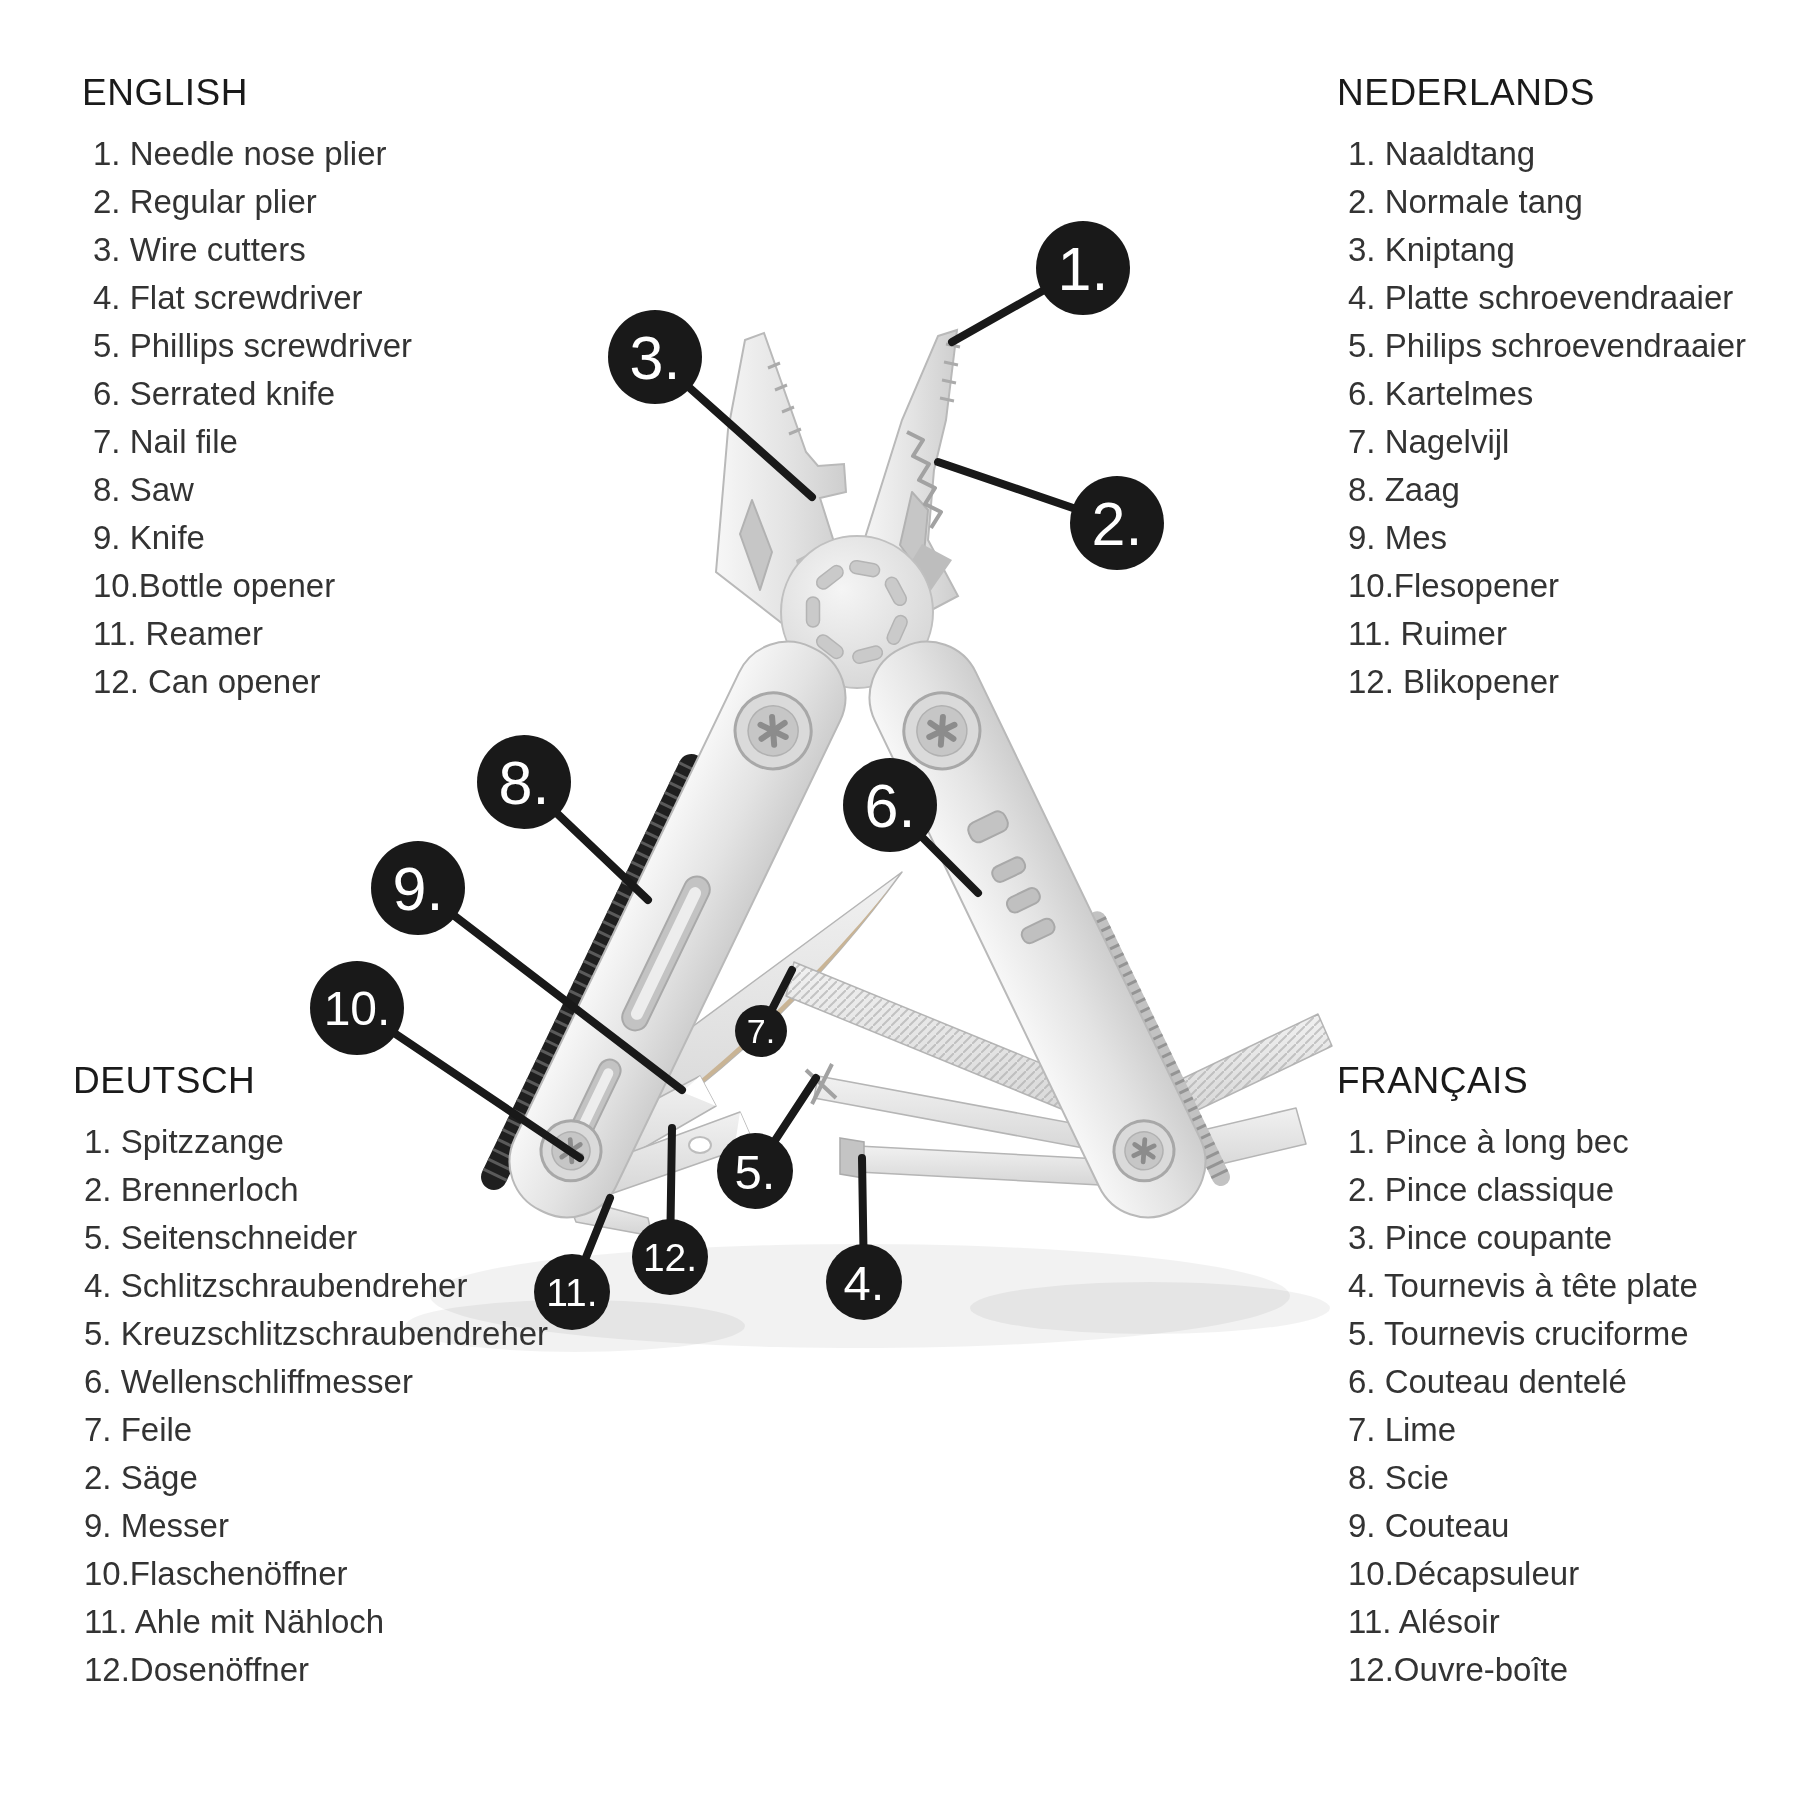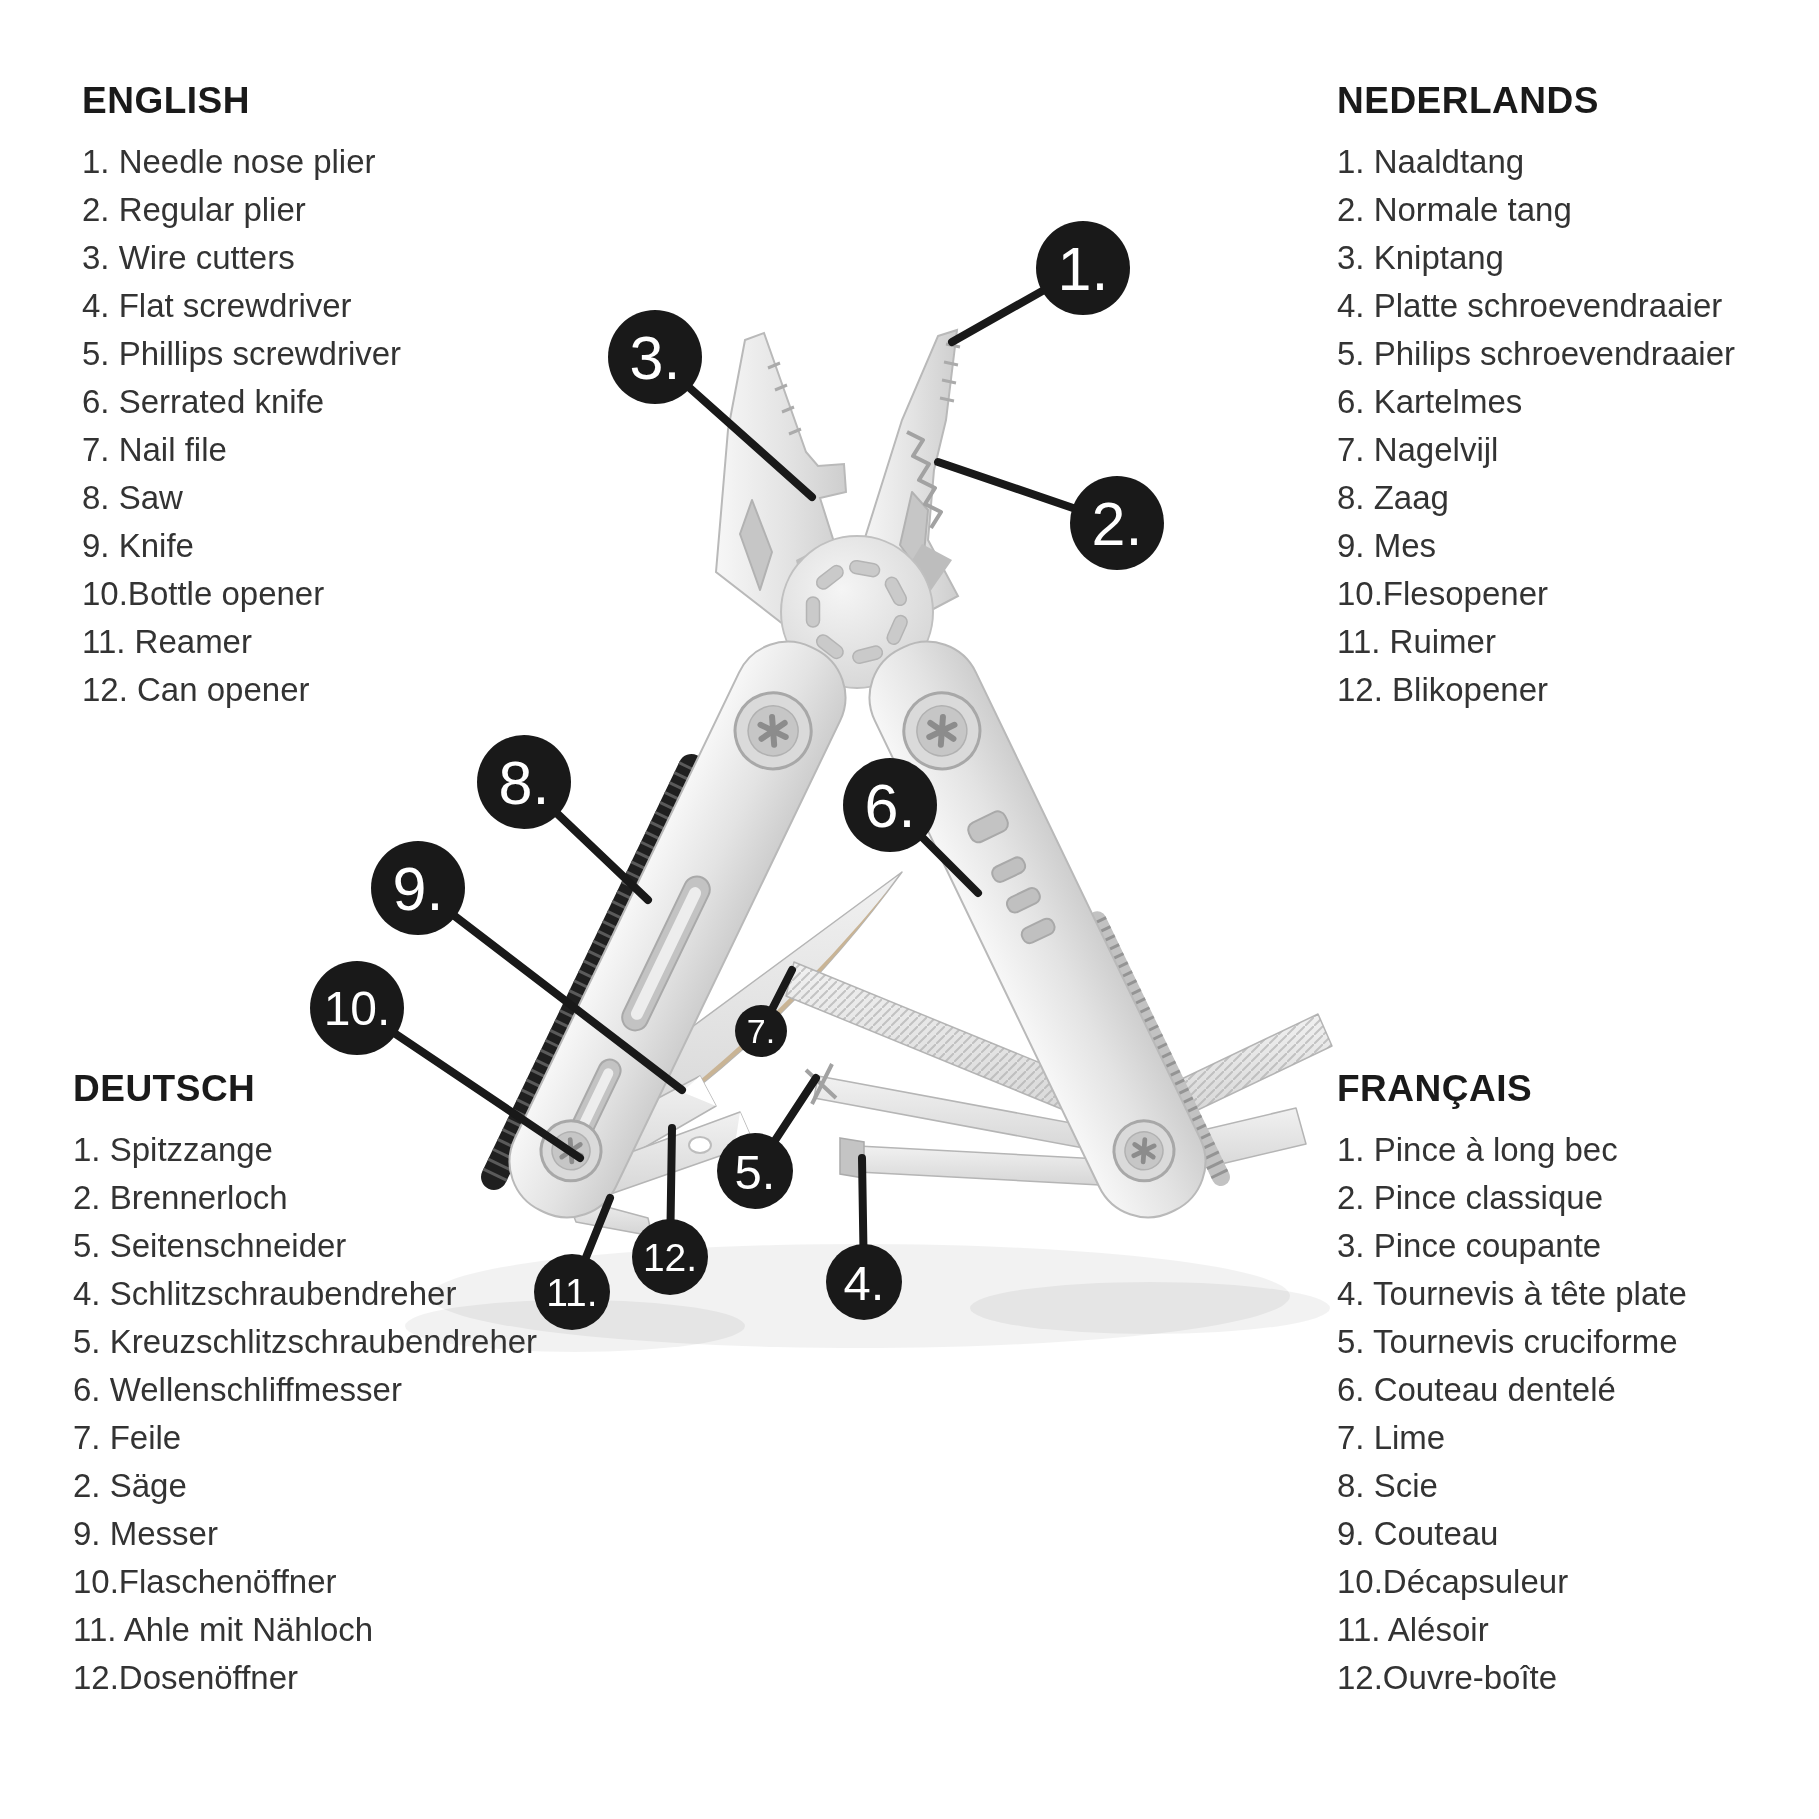"ENGLISH" .lang-col h2 { font-weight: 700 -> 400; margin: 8px 0 16px 0 -> 0 0 16px 0 }
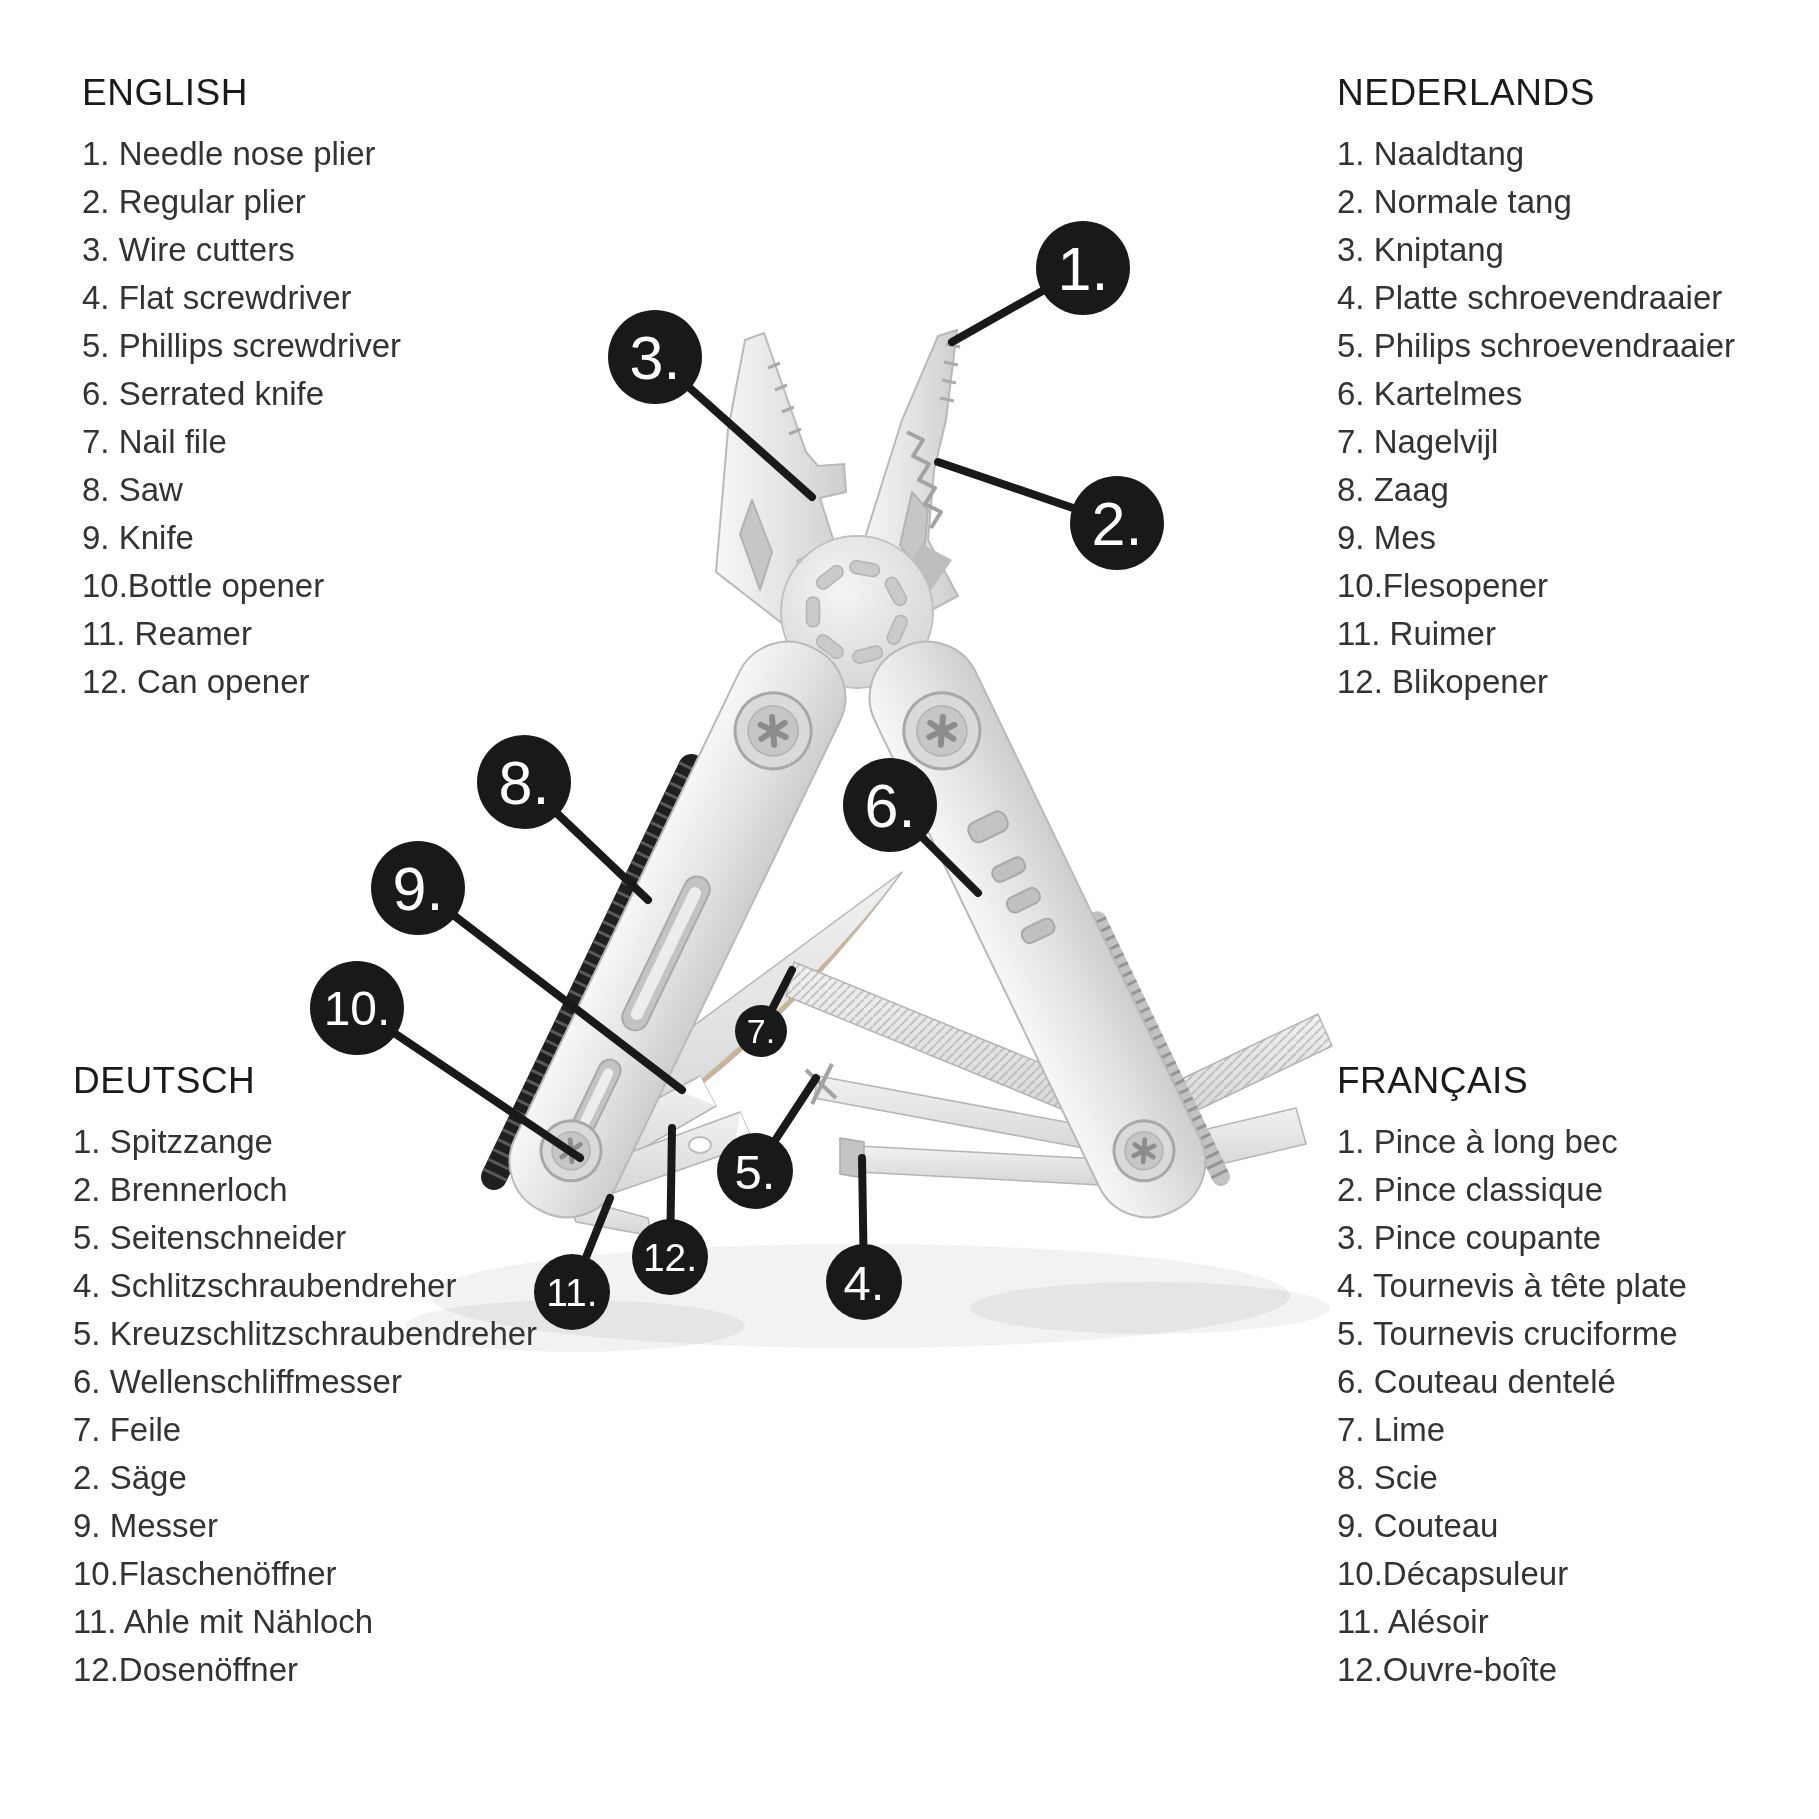"1. Needle nose plier" .lang-col ol { margin: 0 -> 11px }
